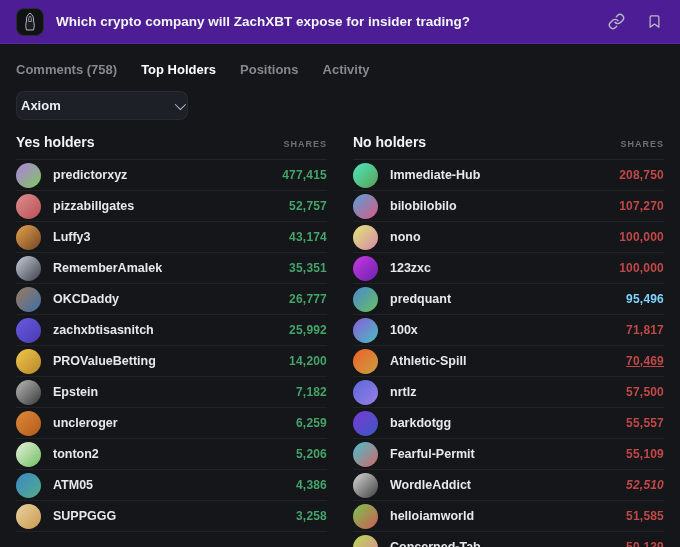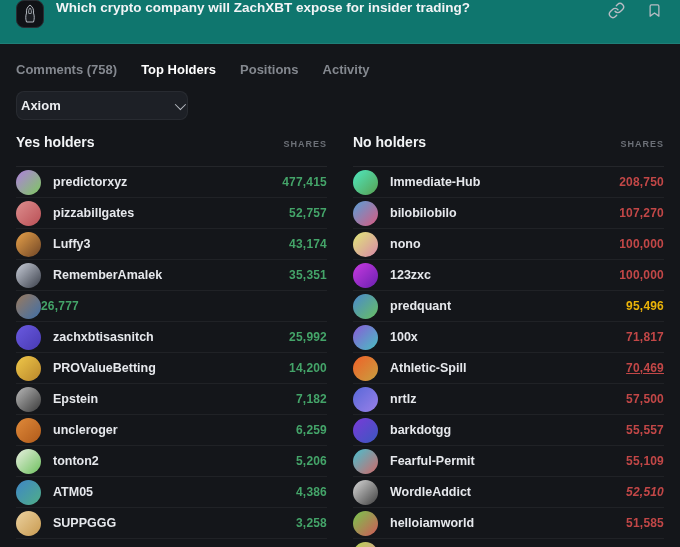"Which crypto company will ZachXBT" .header { align-items: flex-start -> center; background: #0f766e -> #4c1d95 }
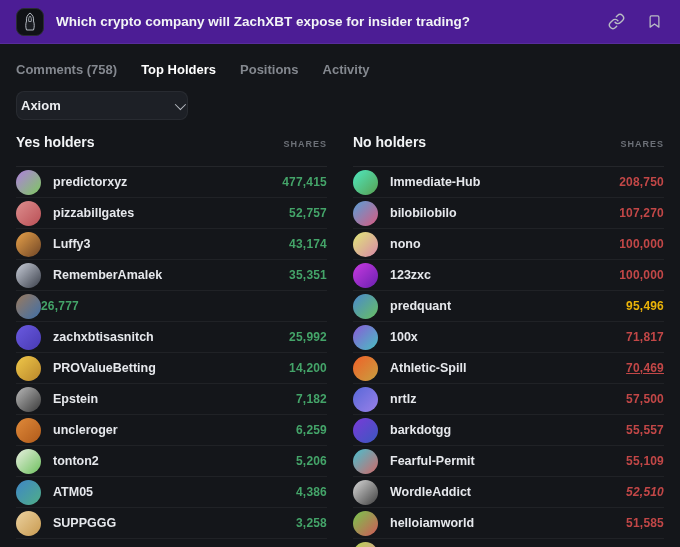"Yes holders" .col-head { padding-bottom: 16px -> 9px }
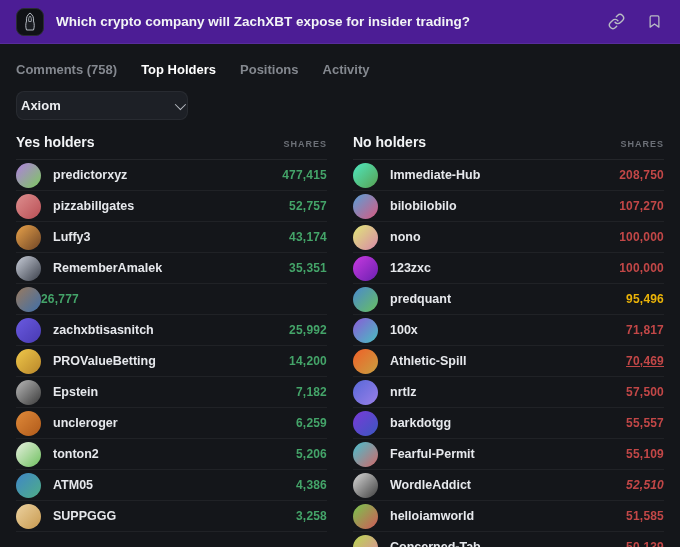"OKCDaddy" span.name { html: none -> <span>OKCDaddy</span> }
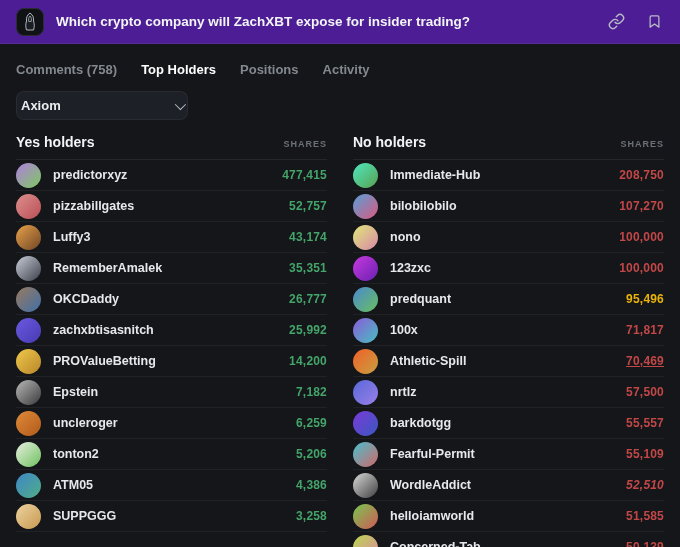"95,496" span.shares { color: #eab308 -> #7dd3fc }
